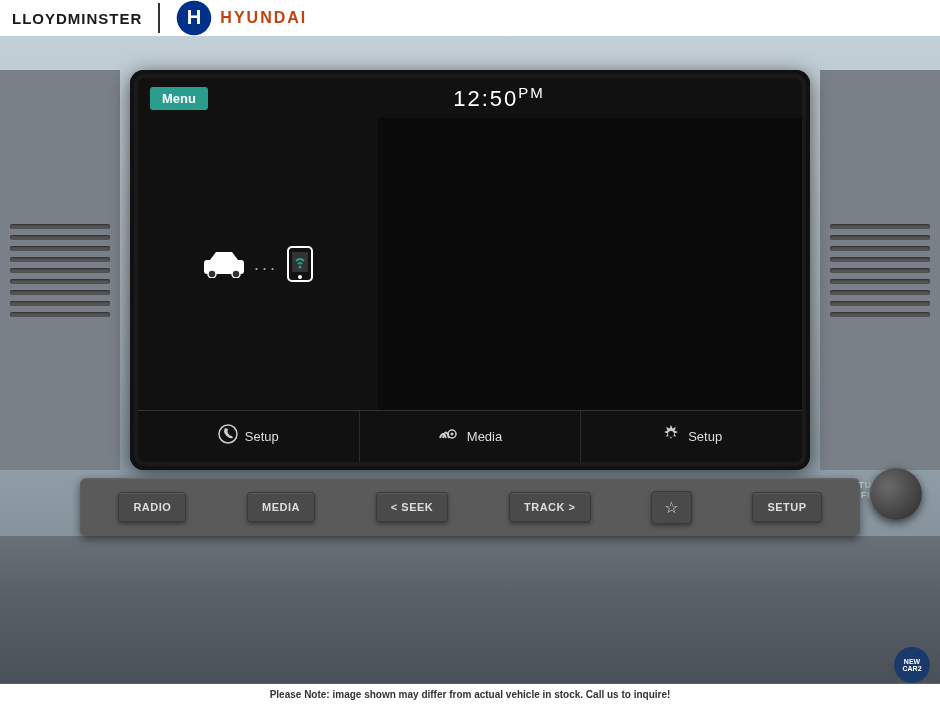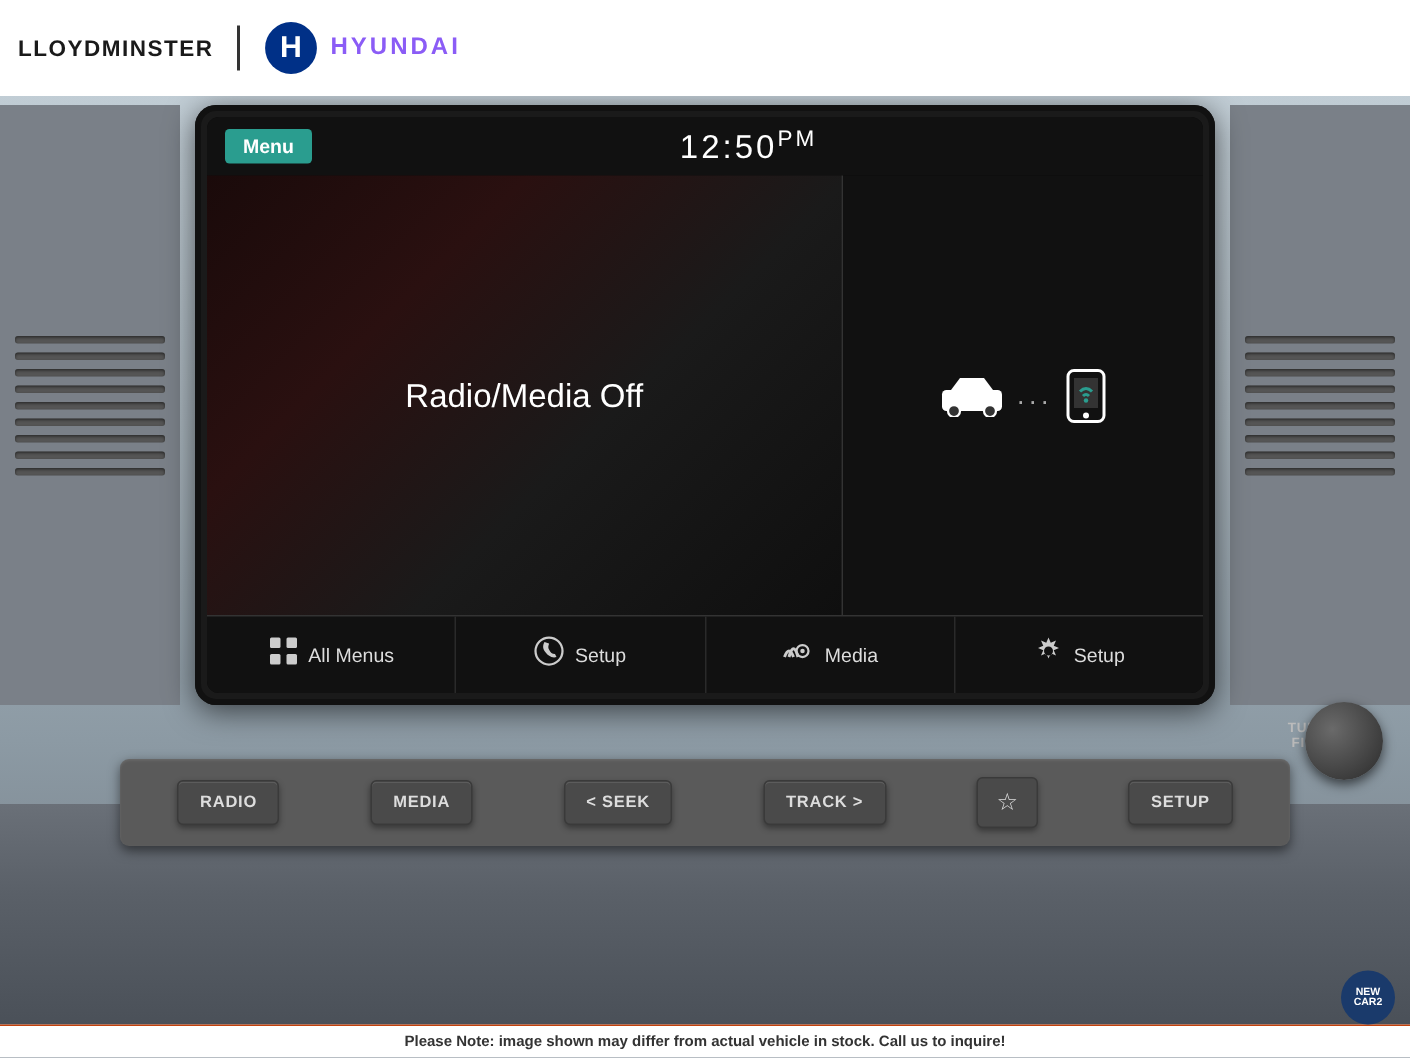"LLOYDMINSTER" .logo-bar { height: 64px -> 36px }
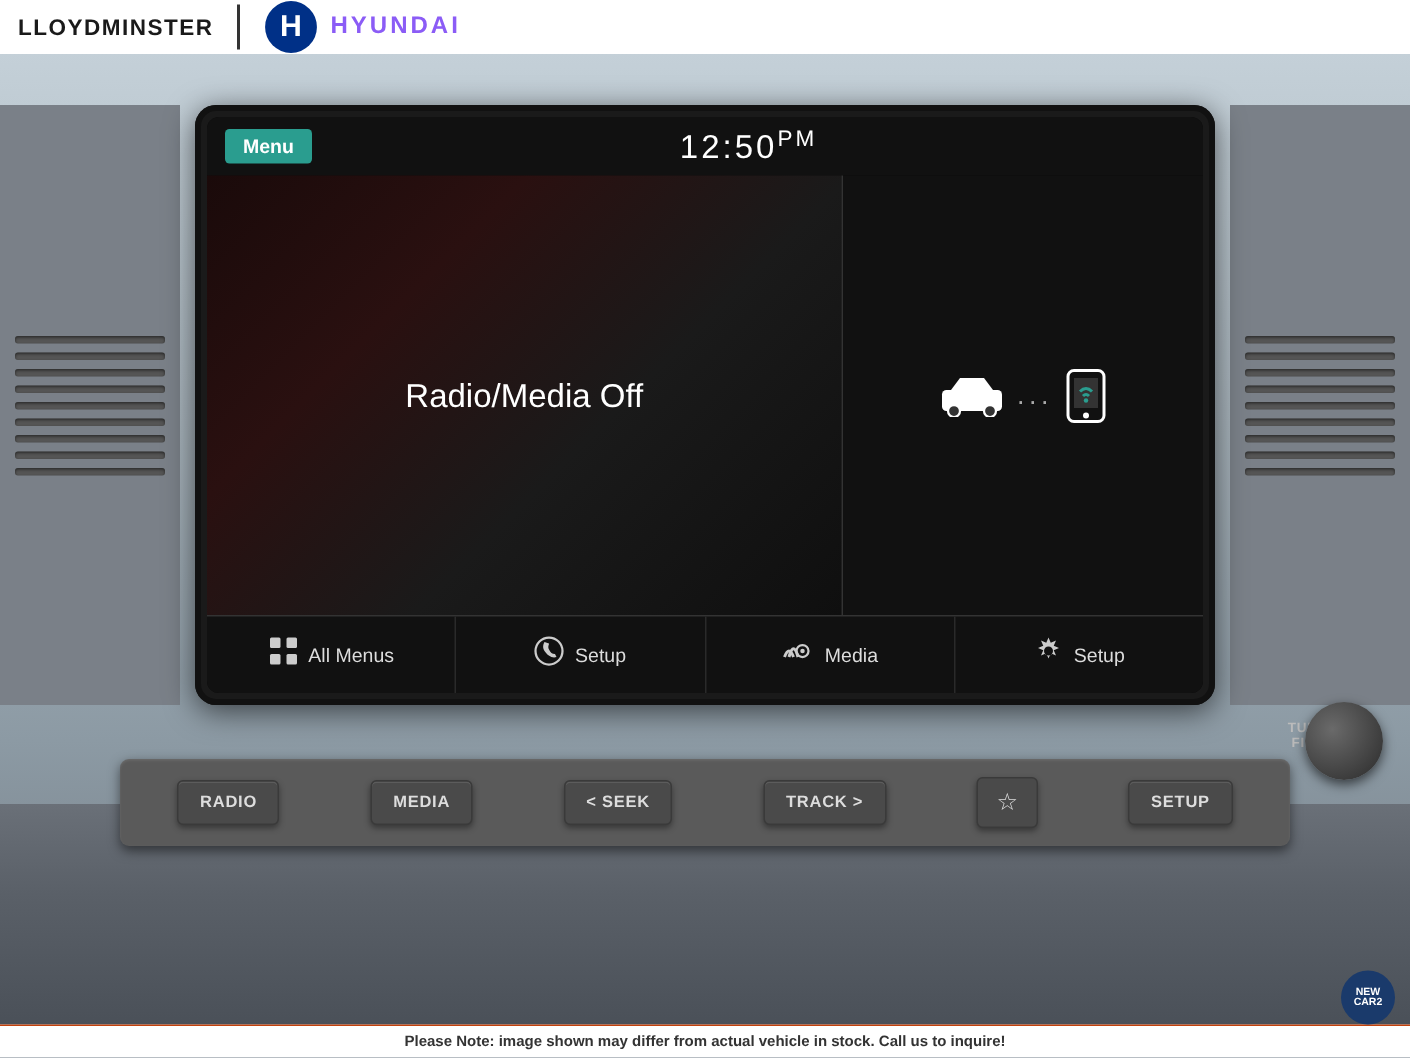"HYUNDAI" .hyundai-text { color: #8b5cf6 -> #c2410c }
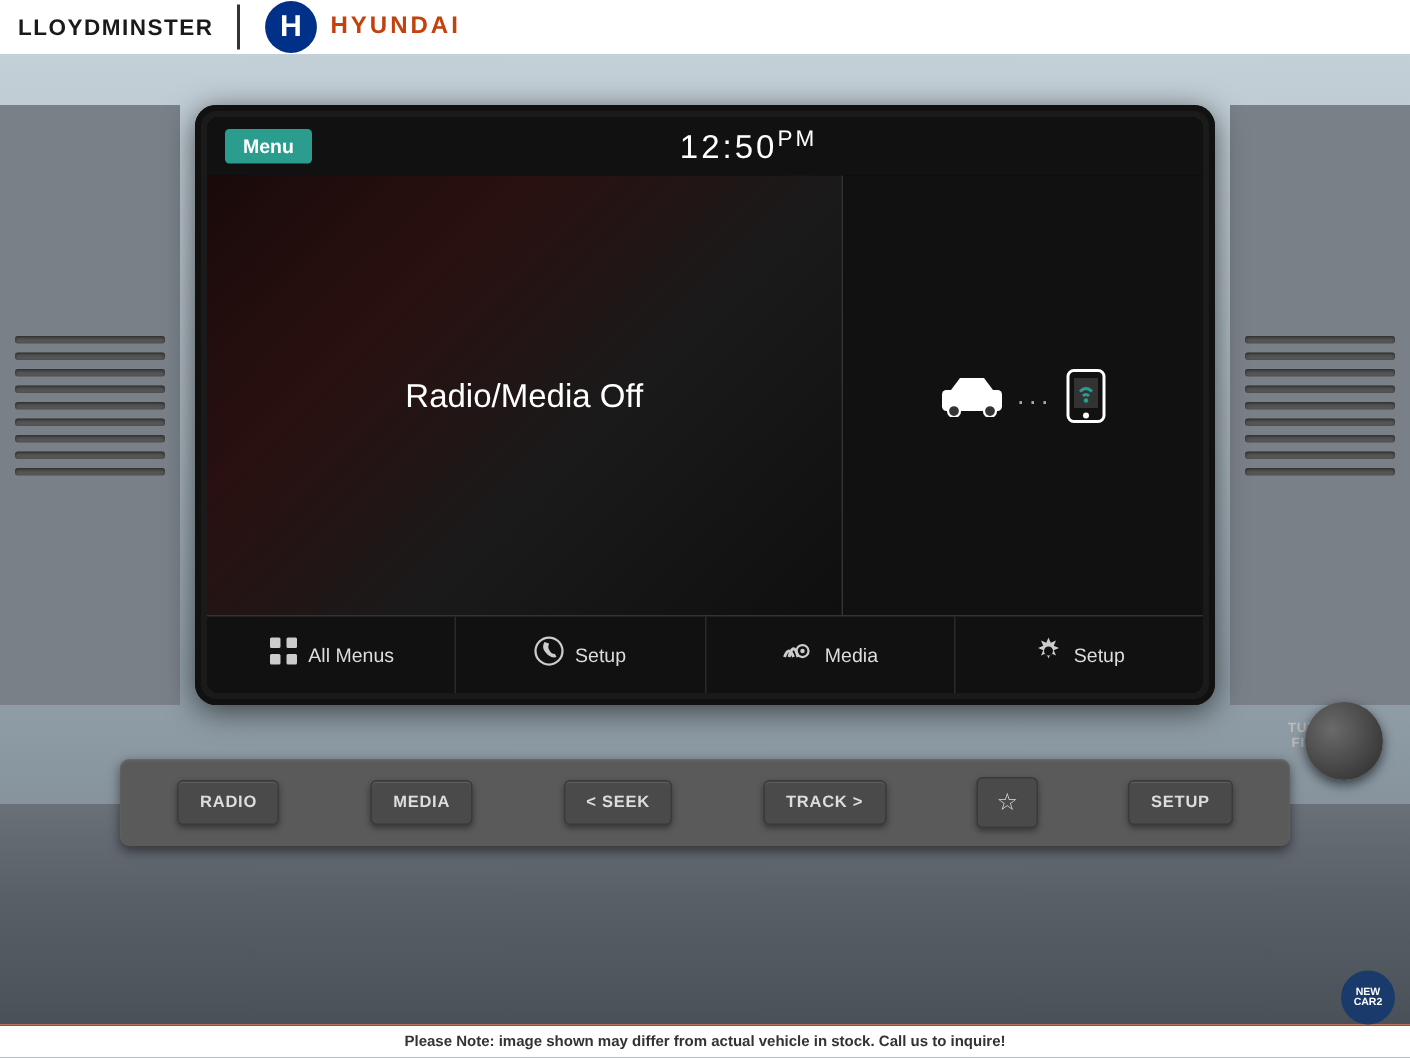"Radio/Media Off" div.left-panel { html: <div> <div>Radio/Media Off</div> </div> -> none }
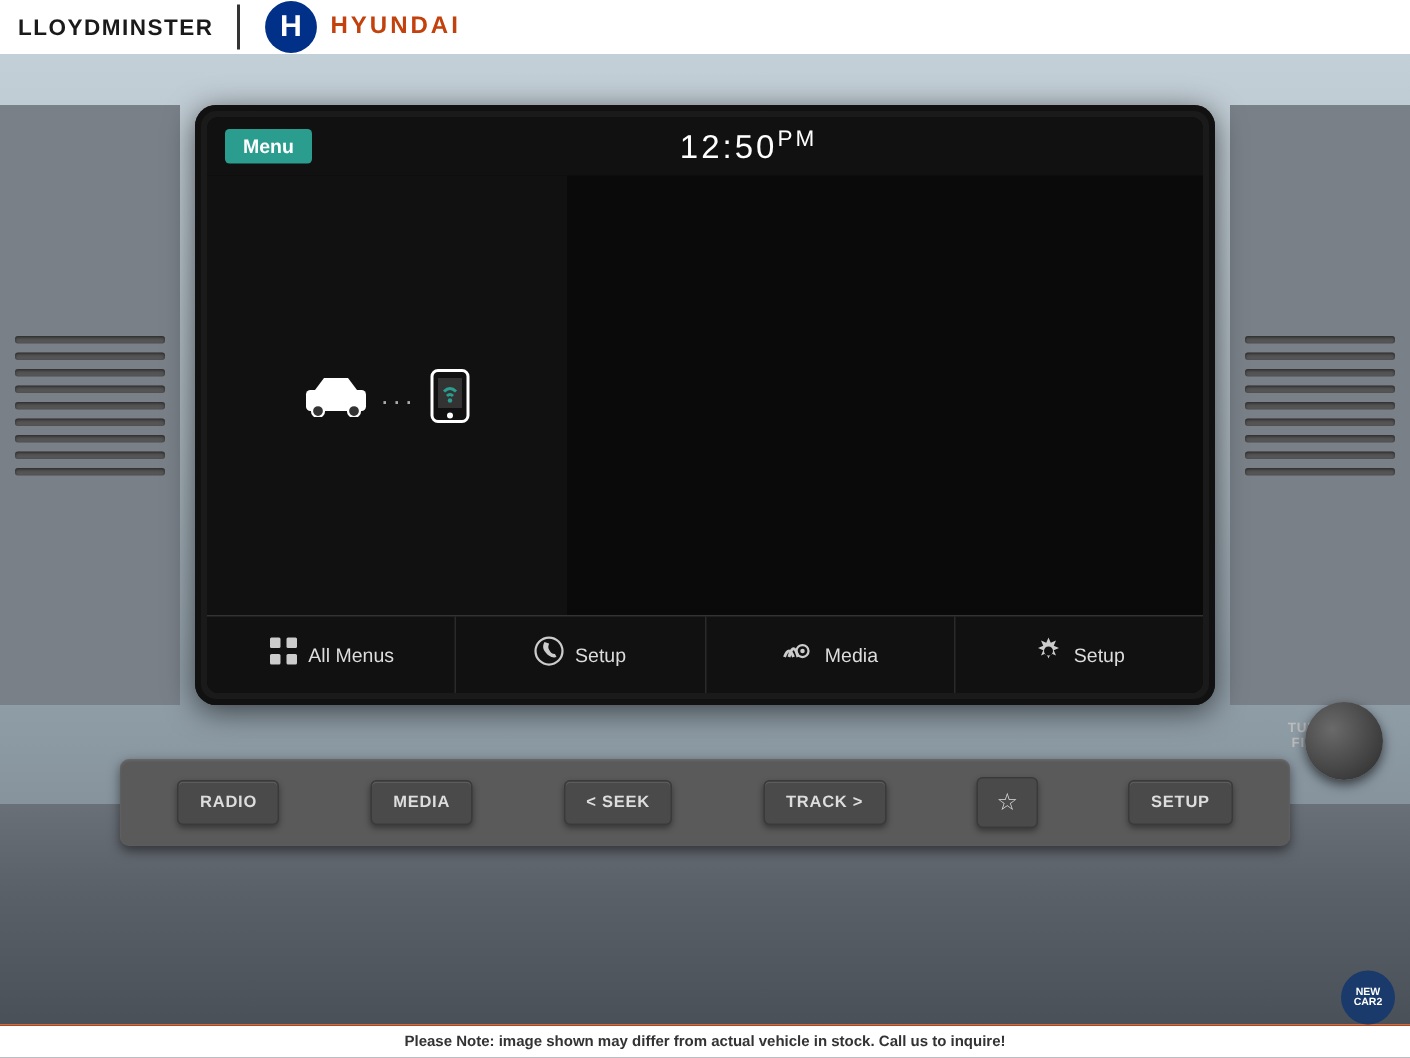"All Menus" div.nav-item { html: <div> <span> <svg> <rect></rect> <rect></rect> <rect></rect> <rect></rect> </svg> </span> <span>All Menus</span> </div> -> none }
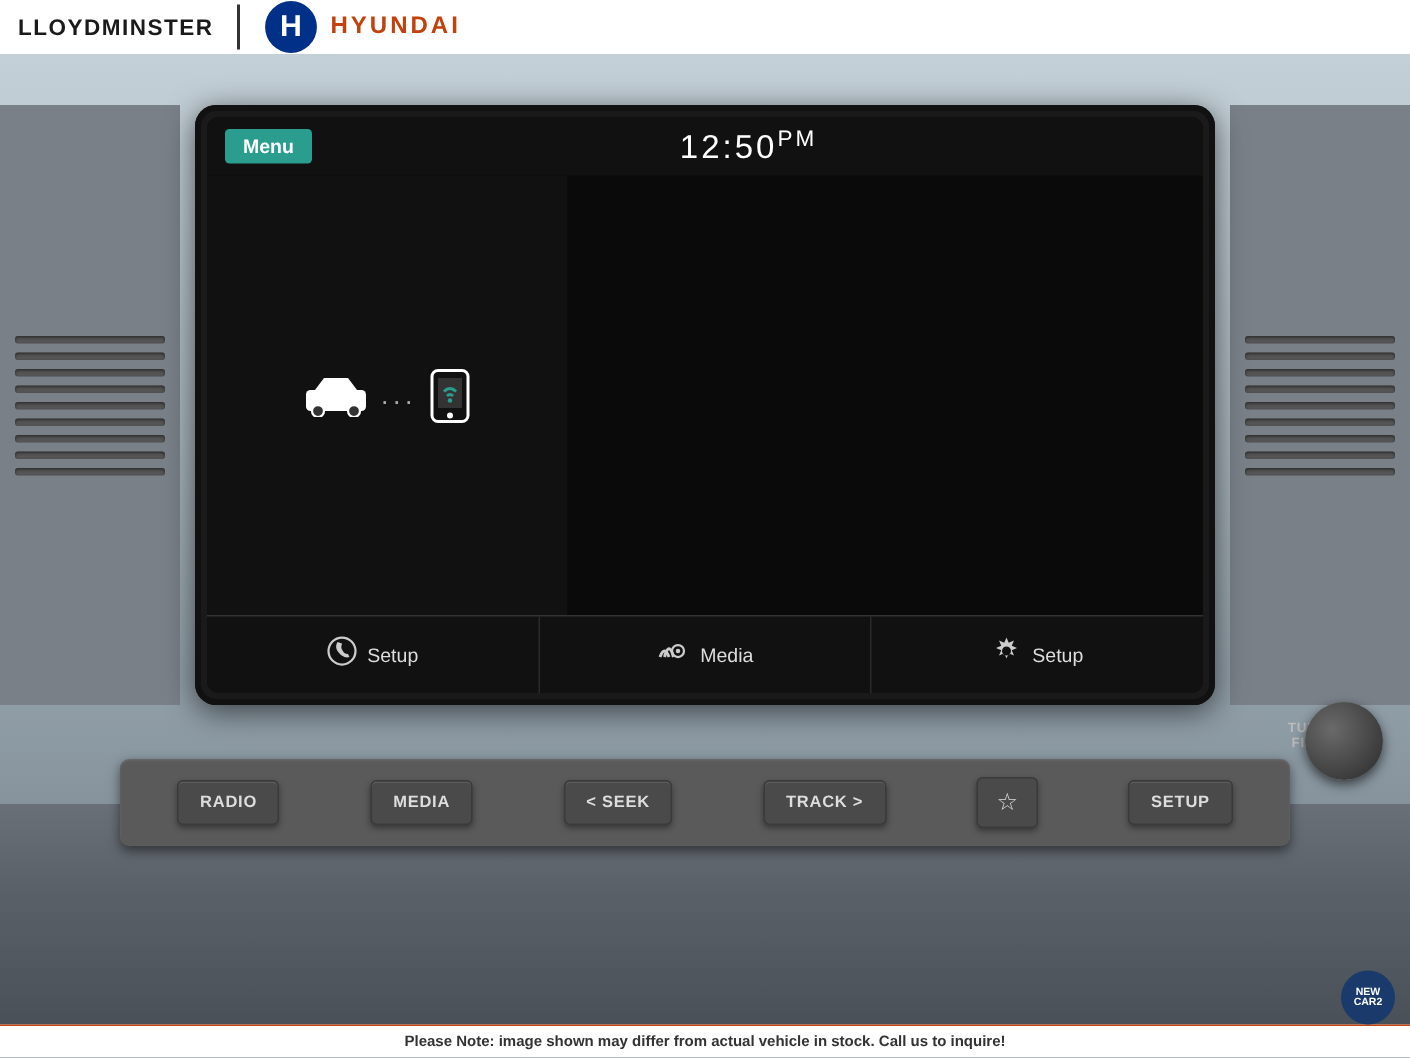"RADIO" .buttons-row { top: 506px -> 478px }
